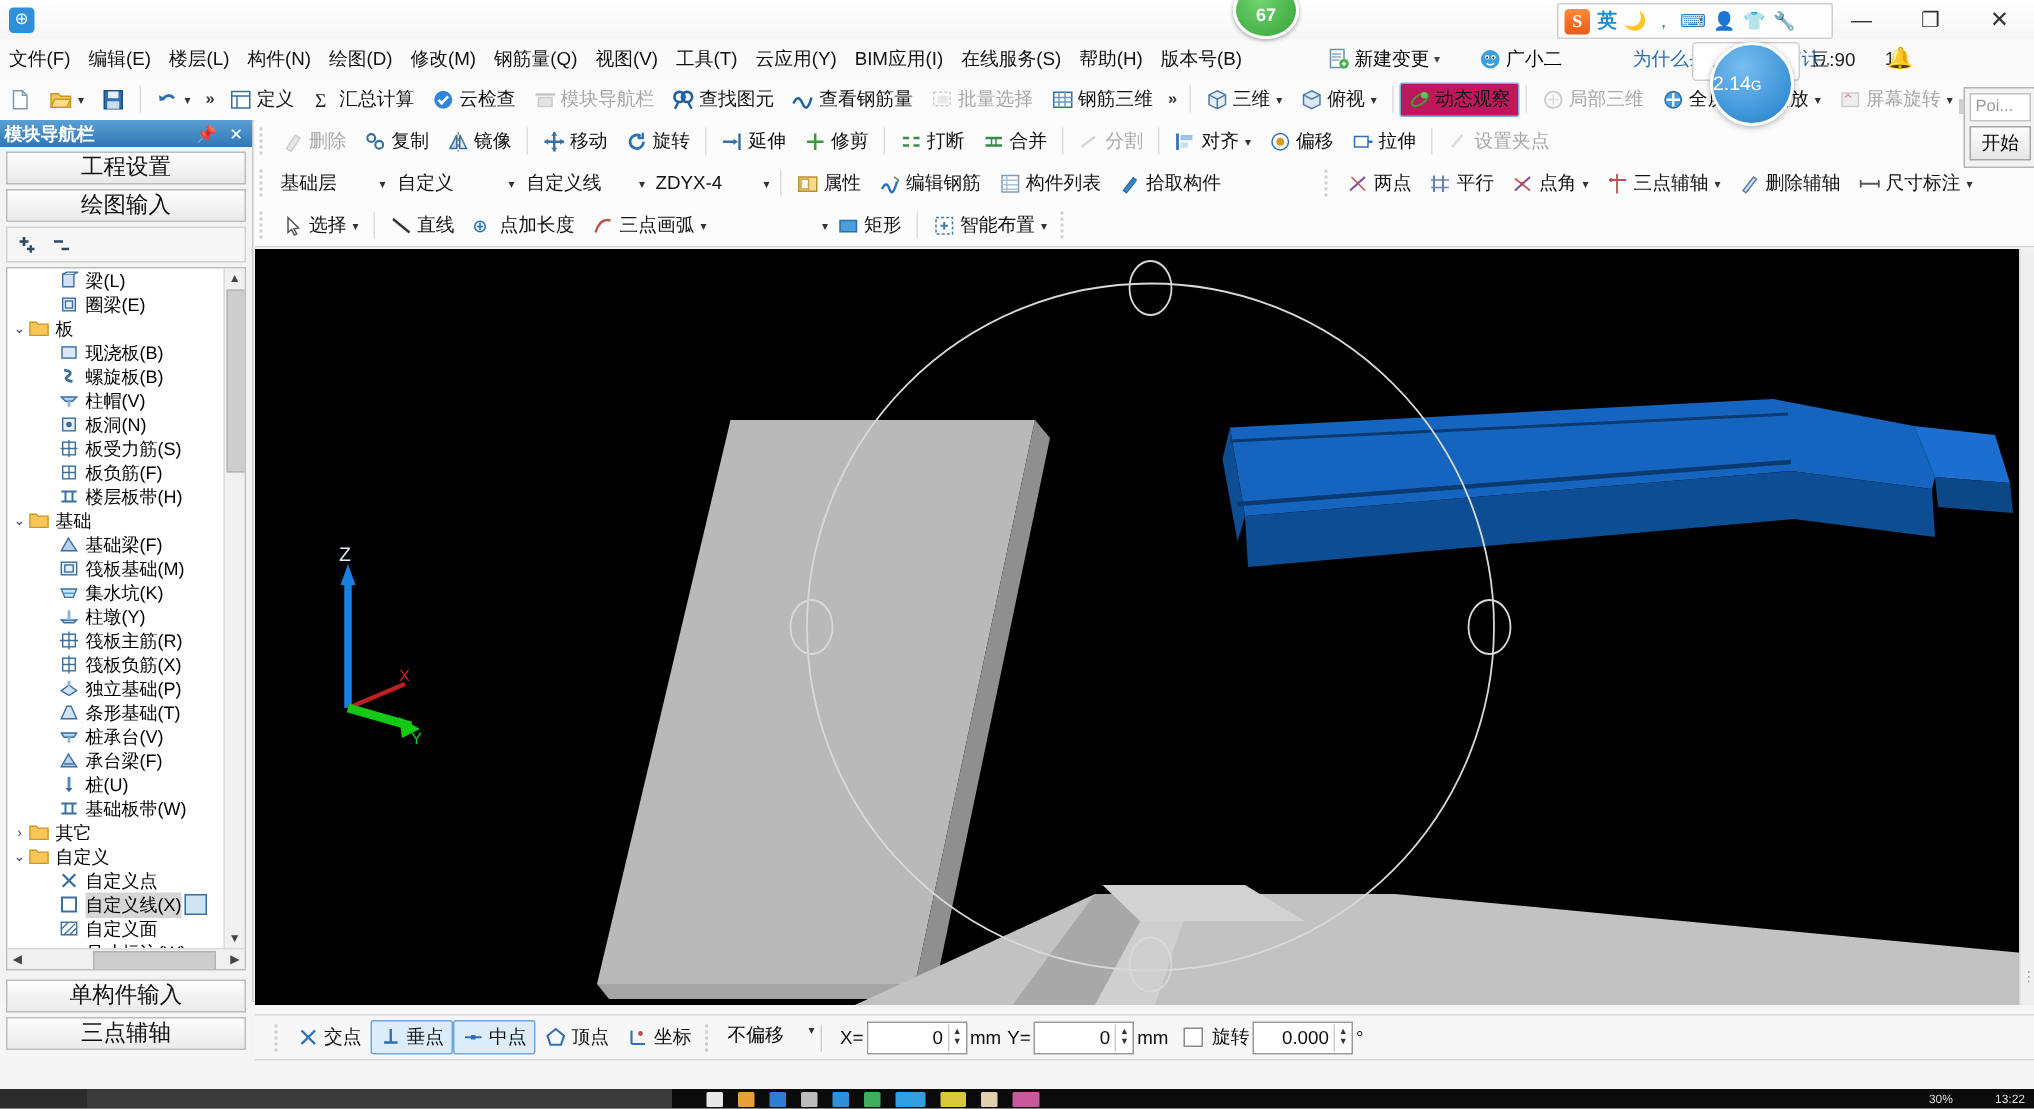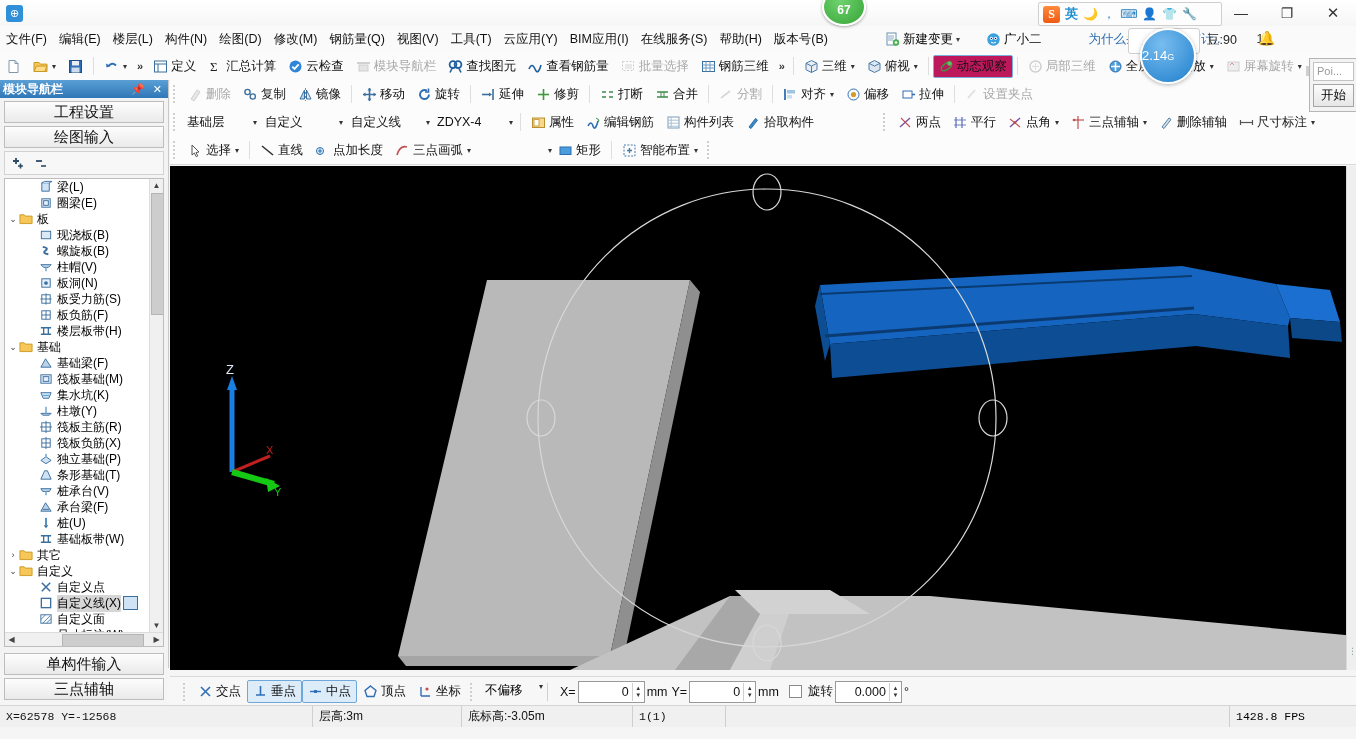"X=62578 Y=-12568" div.statusbar { html: <div> <div>X=62578 Y=-12568</div> <div>层高:3m</div> <div>底标高:-3.05m</div> <div>1(1)</div> <div></div> <div>1428.8 FPS</div> </div> -> none }
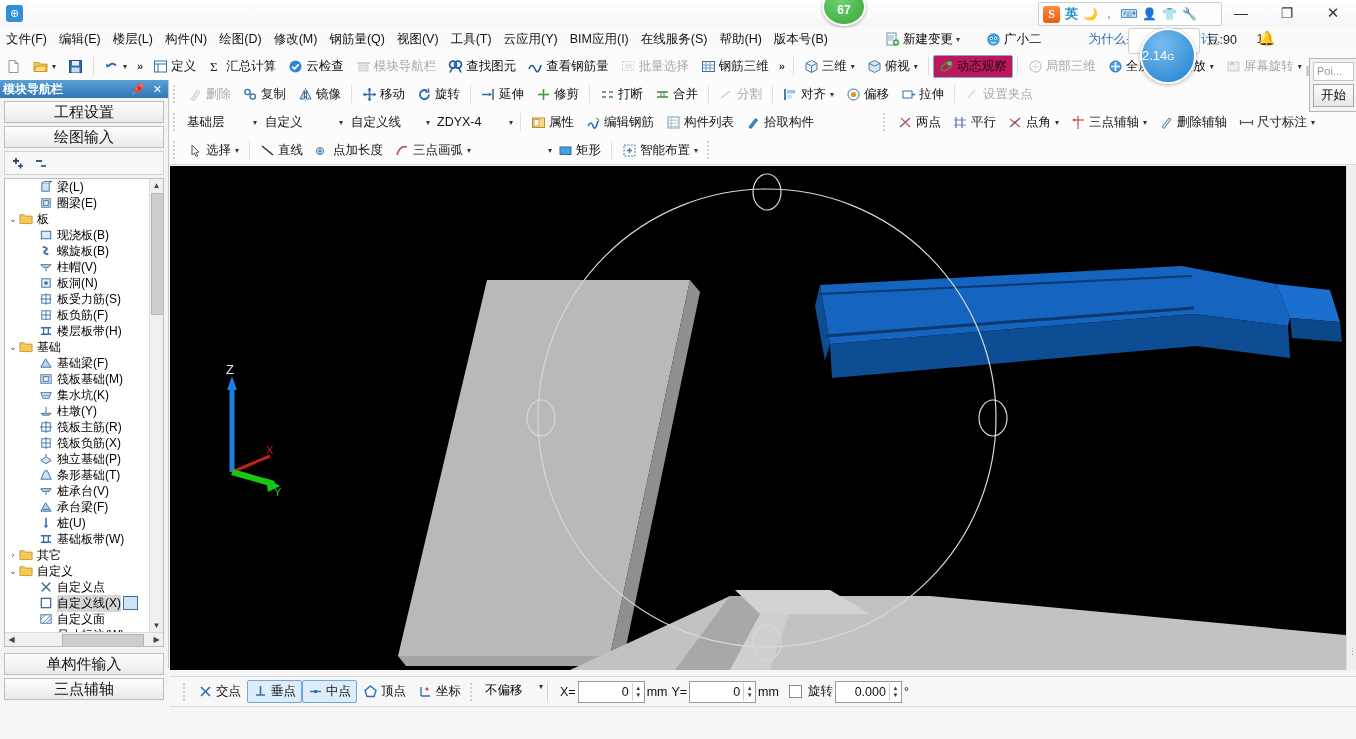"30%" div.taskbar { html: none -> <div> <div></div> <div></div> <div> <div></div> <div></div> <div></div> <div></div> <div></div> <div></div> <div></div> <div></div> <div></div> <div></div> </div> <div> <span>30%</span> <span>13:22</span> </div> </div> }
